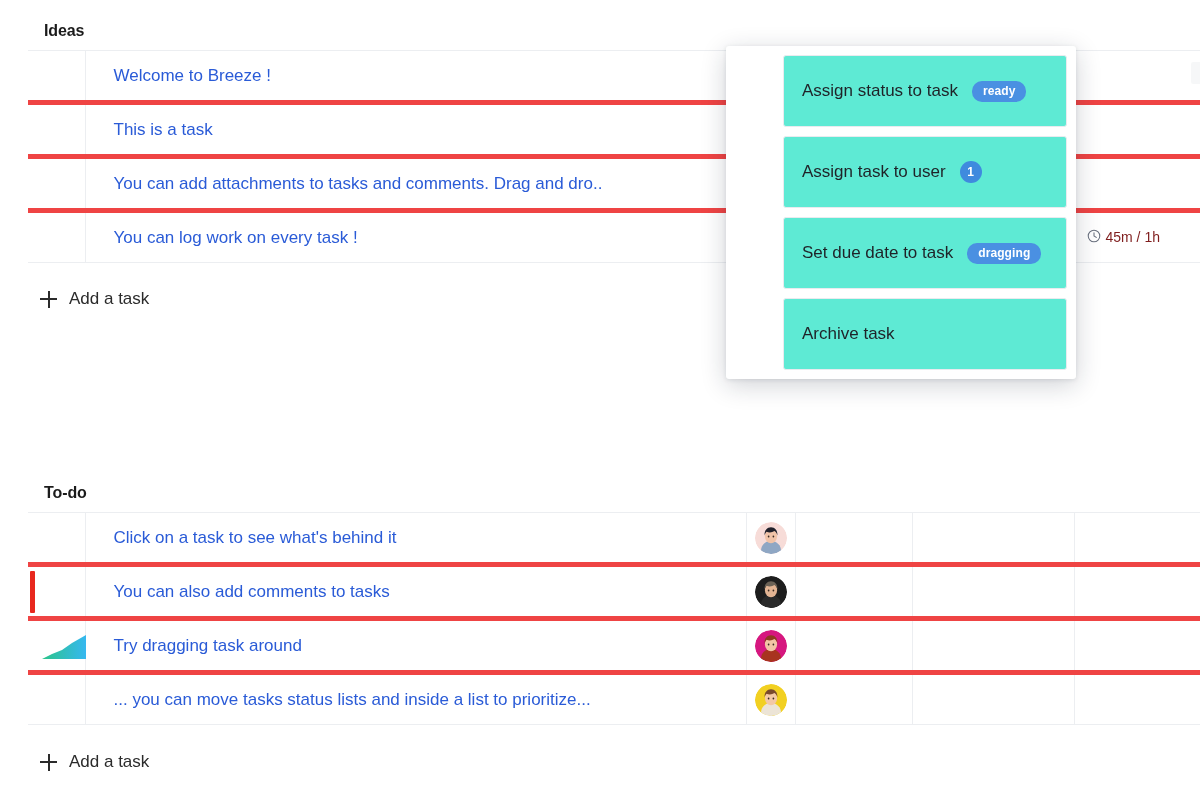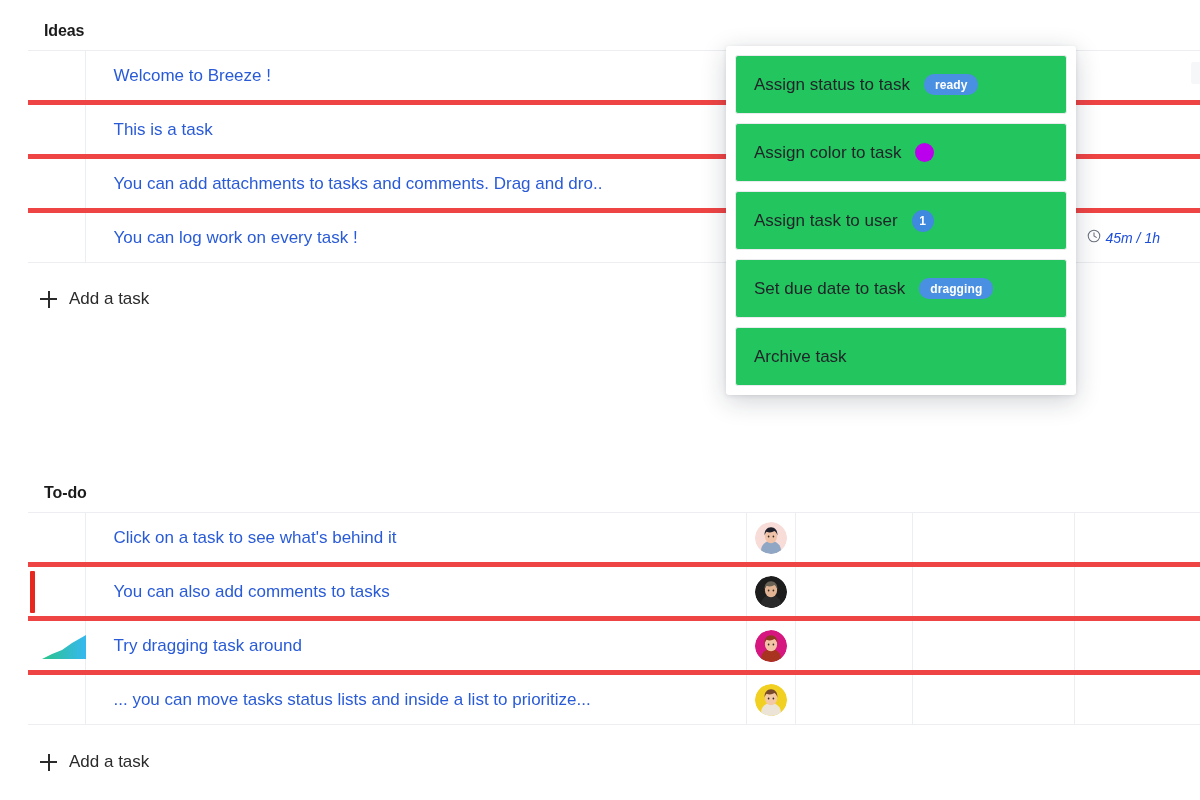"Assign status to task" .popup-item { background: #22c55e -> #5eead4; height: 59px -> 72px; margin-left: none -> 48px }
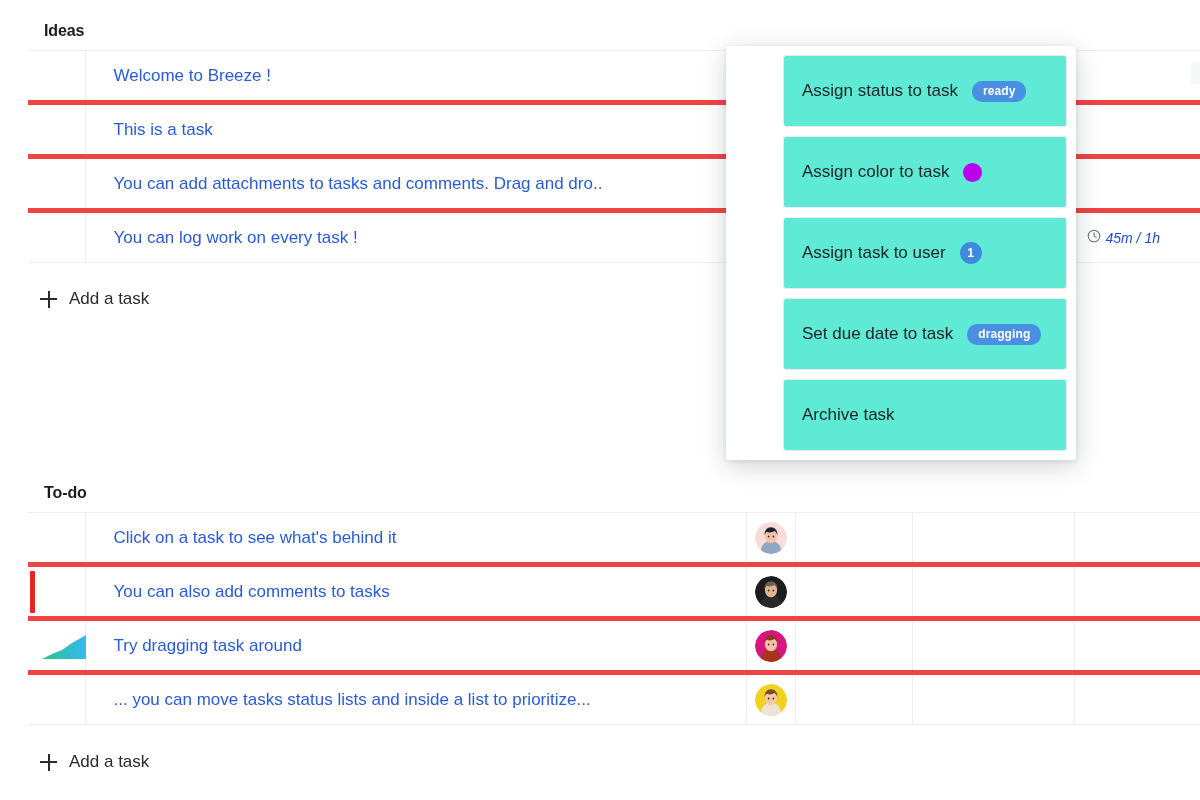"Assign color to task" div.popup-item { html: <div> <span>Assign color to task</span> <span></span> </div> -> none }
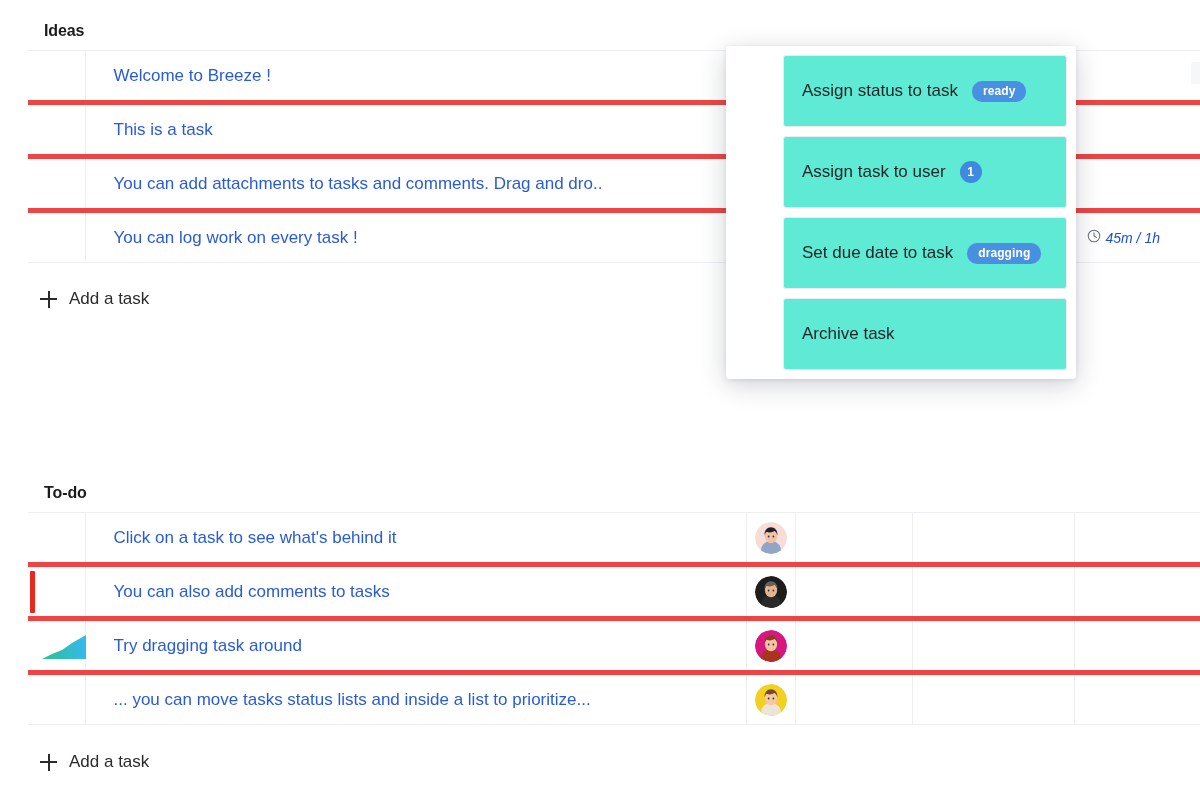"45m / 1h" .timelog { align-items: center -> flex-start; color: #1d4ed8 -> #7f1d1d; font-style: italic -> none }
